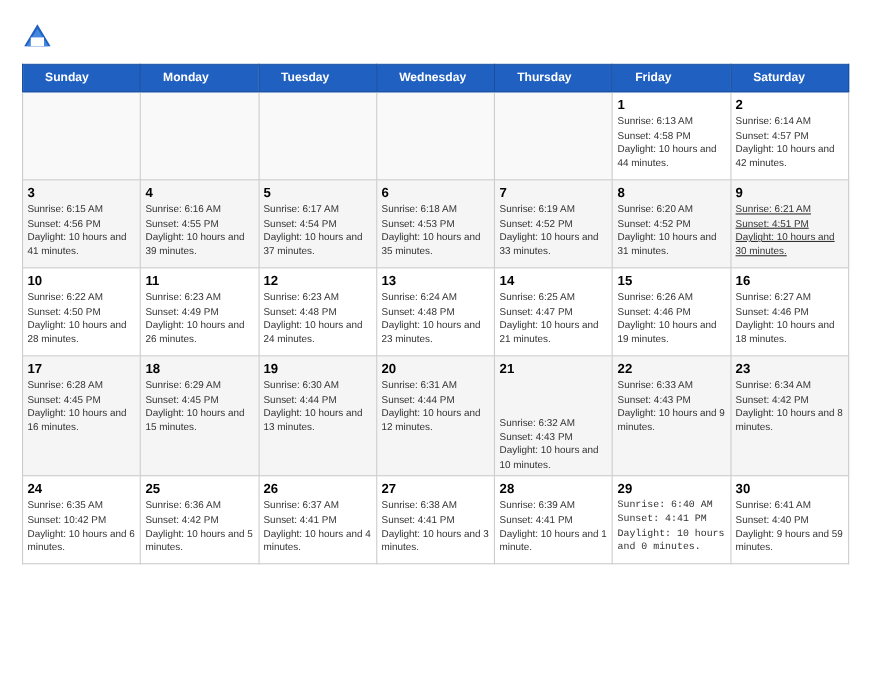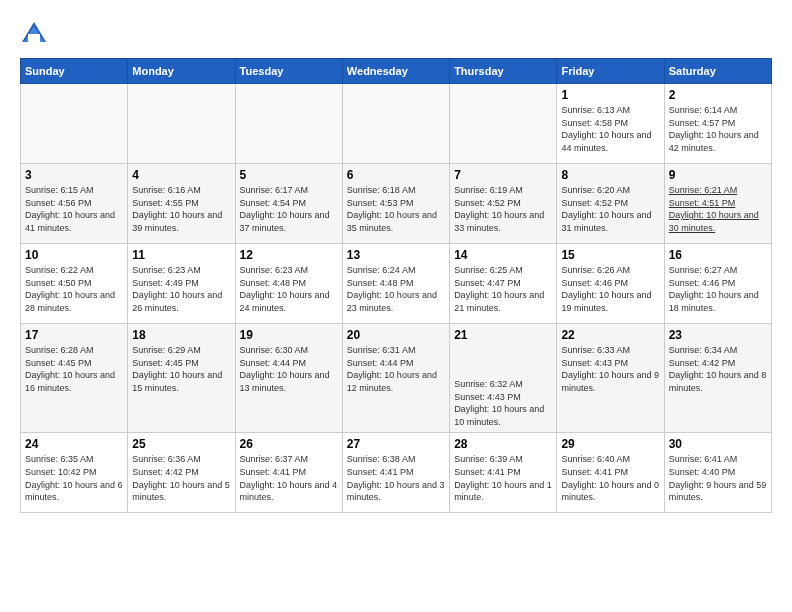"Sunday" thead tr th { padding: 6px 4px -> 6px 20px }
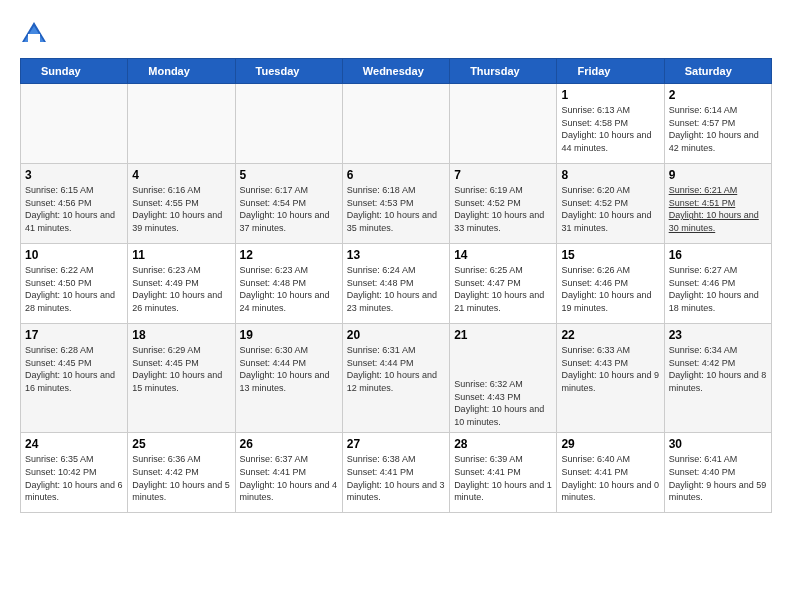"Sunrise: 6:40 AM" div.day-info { font-family: none -> Liberation Mono, monospace }
